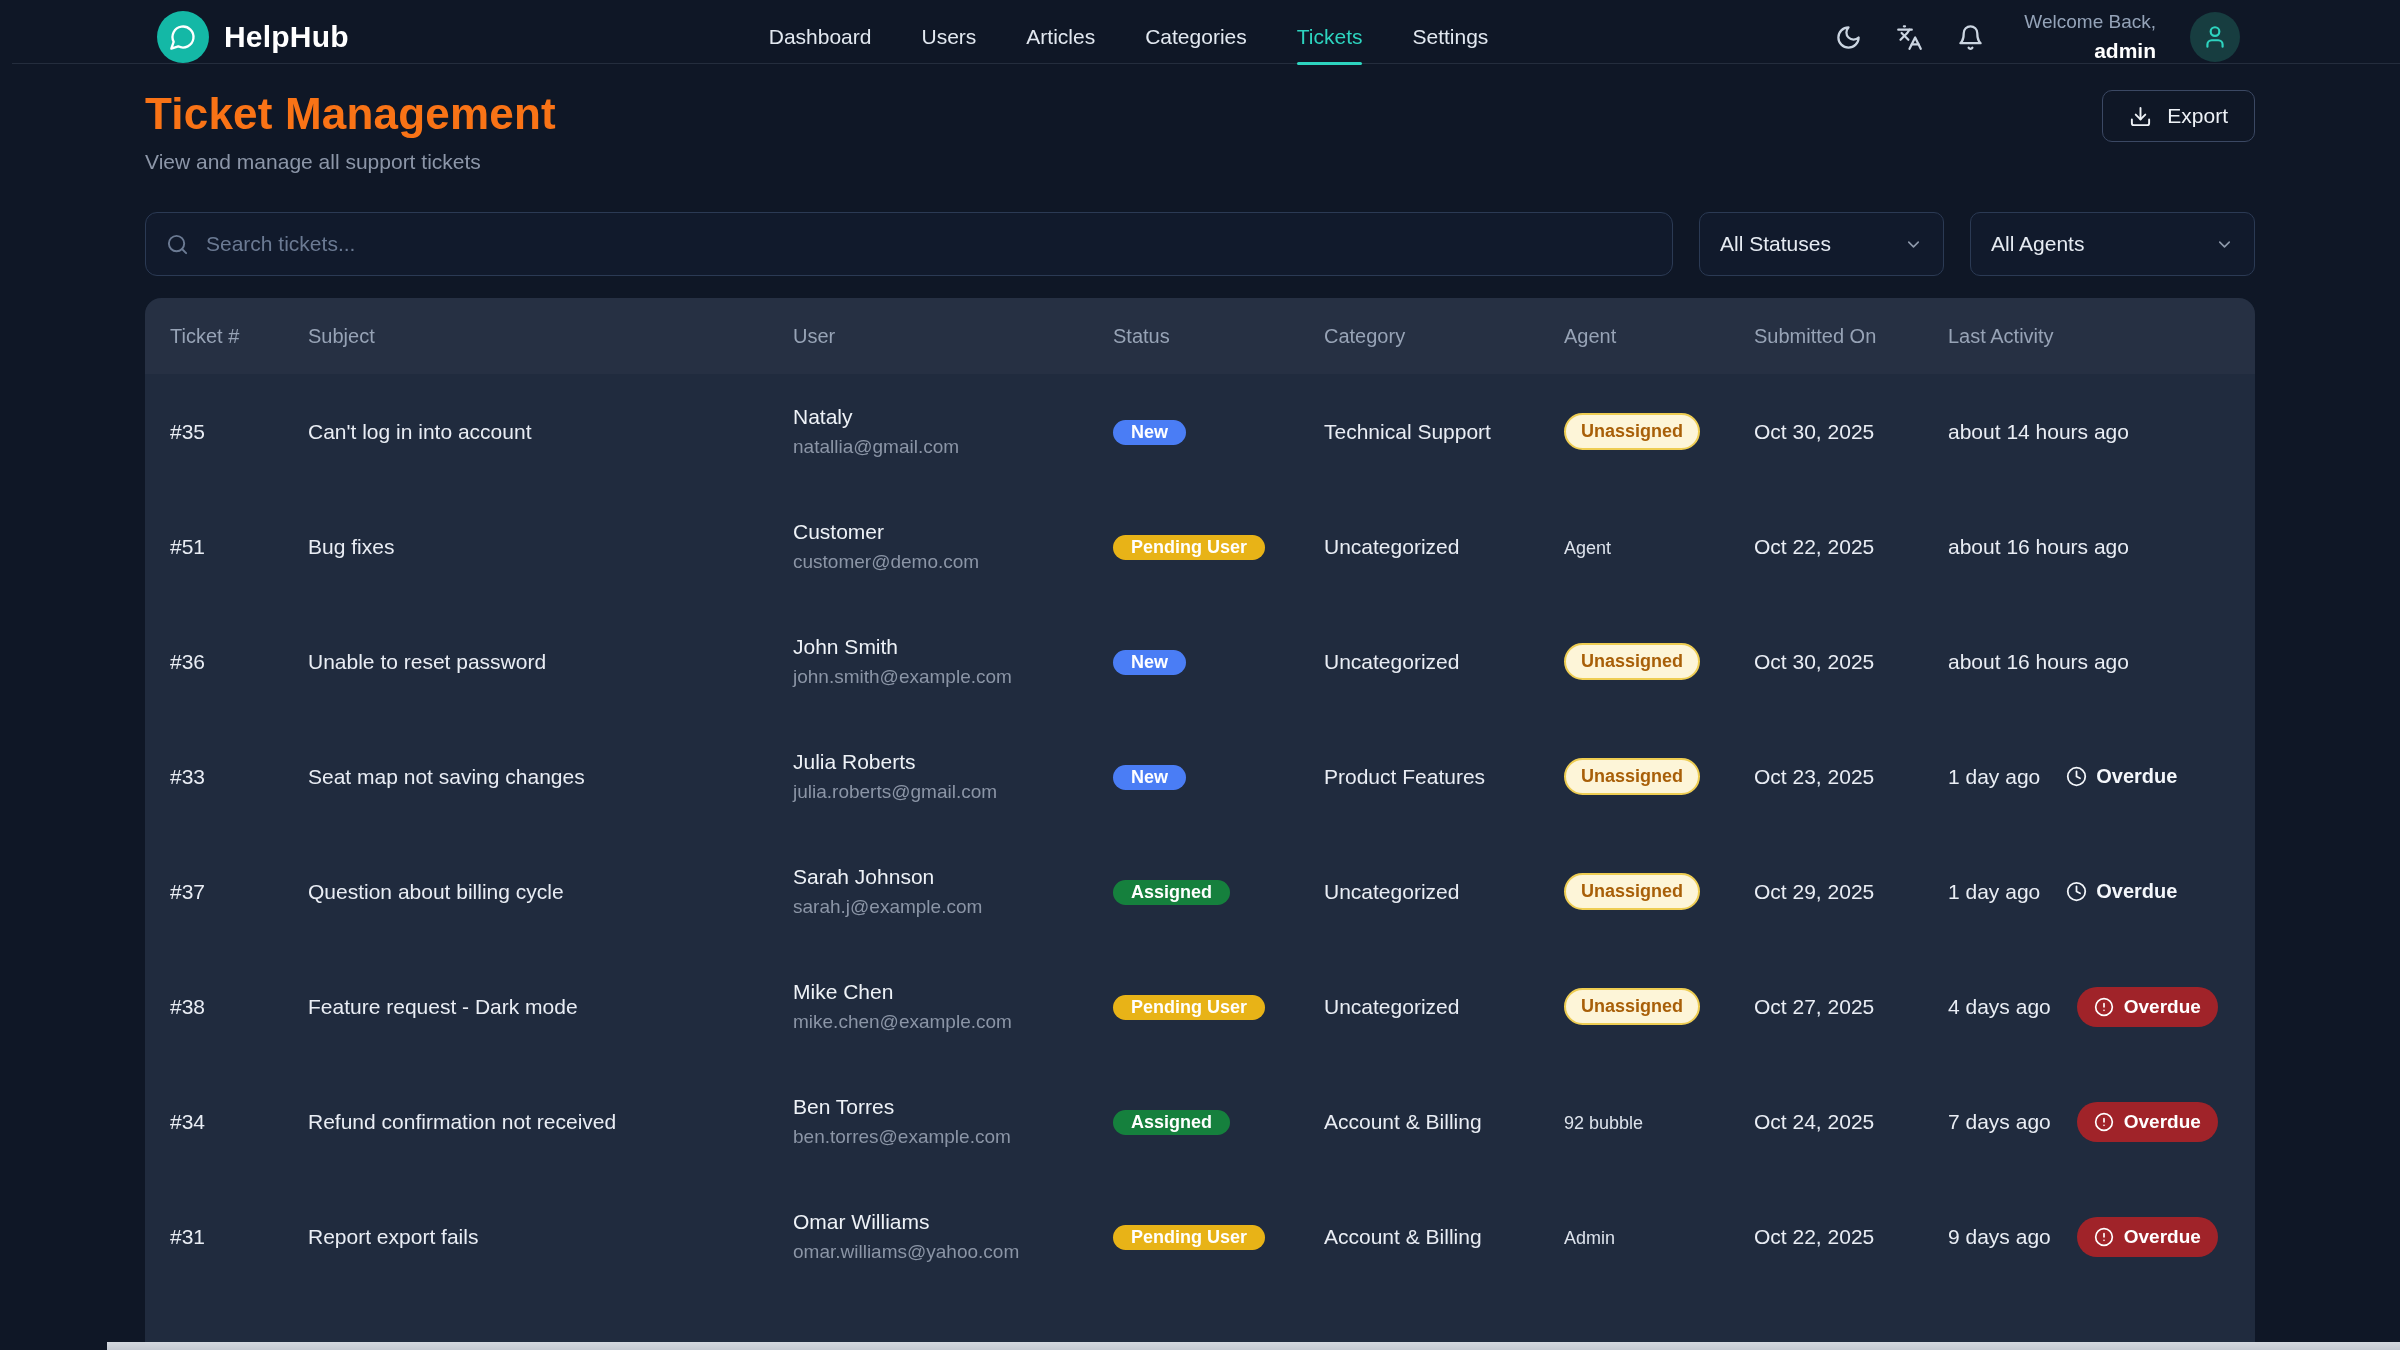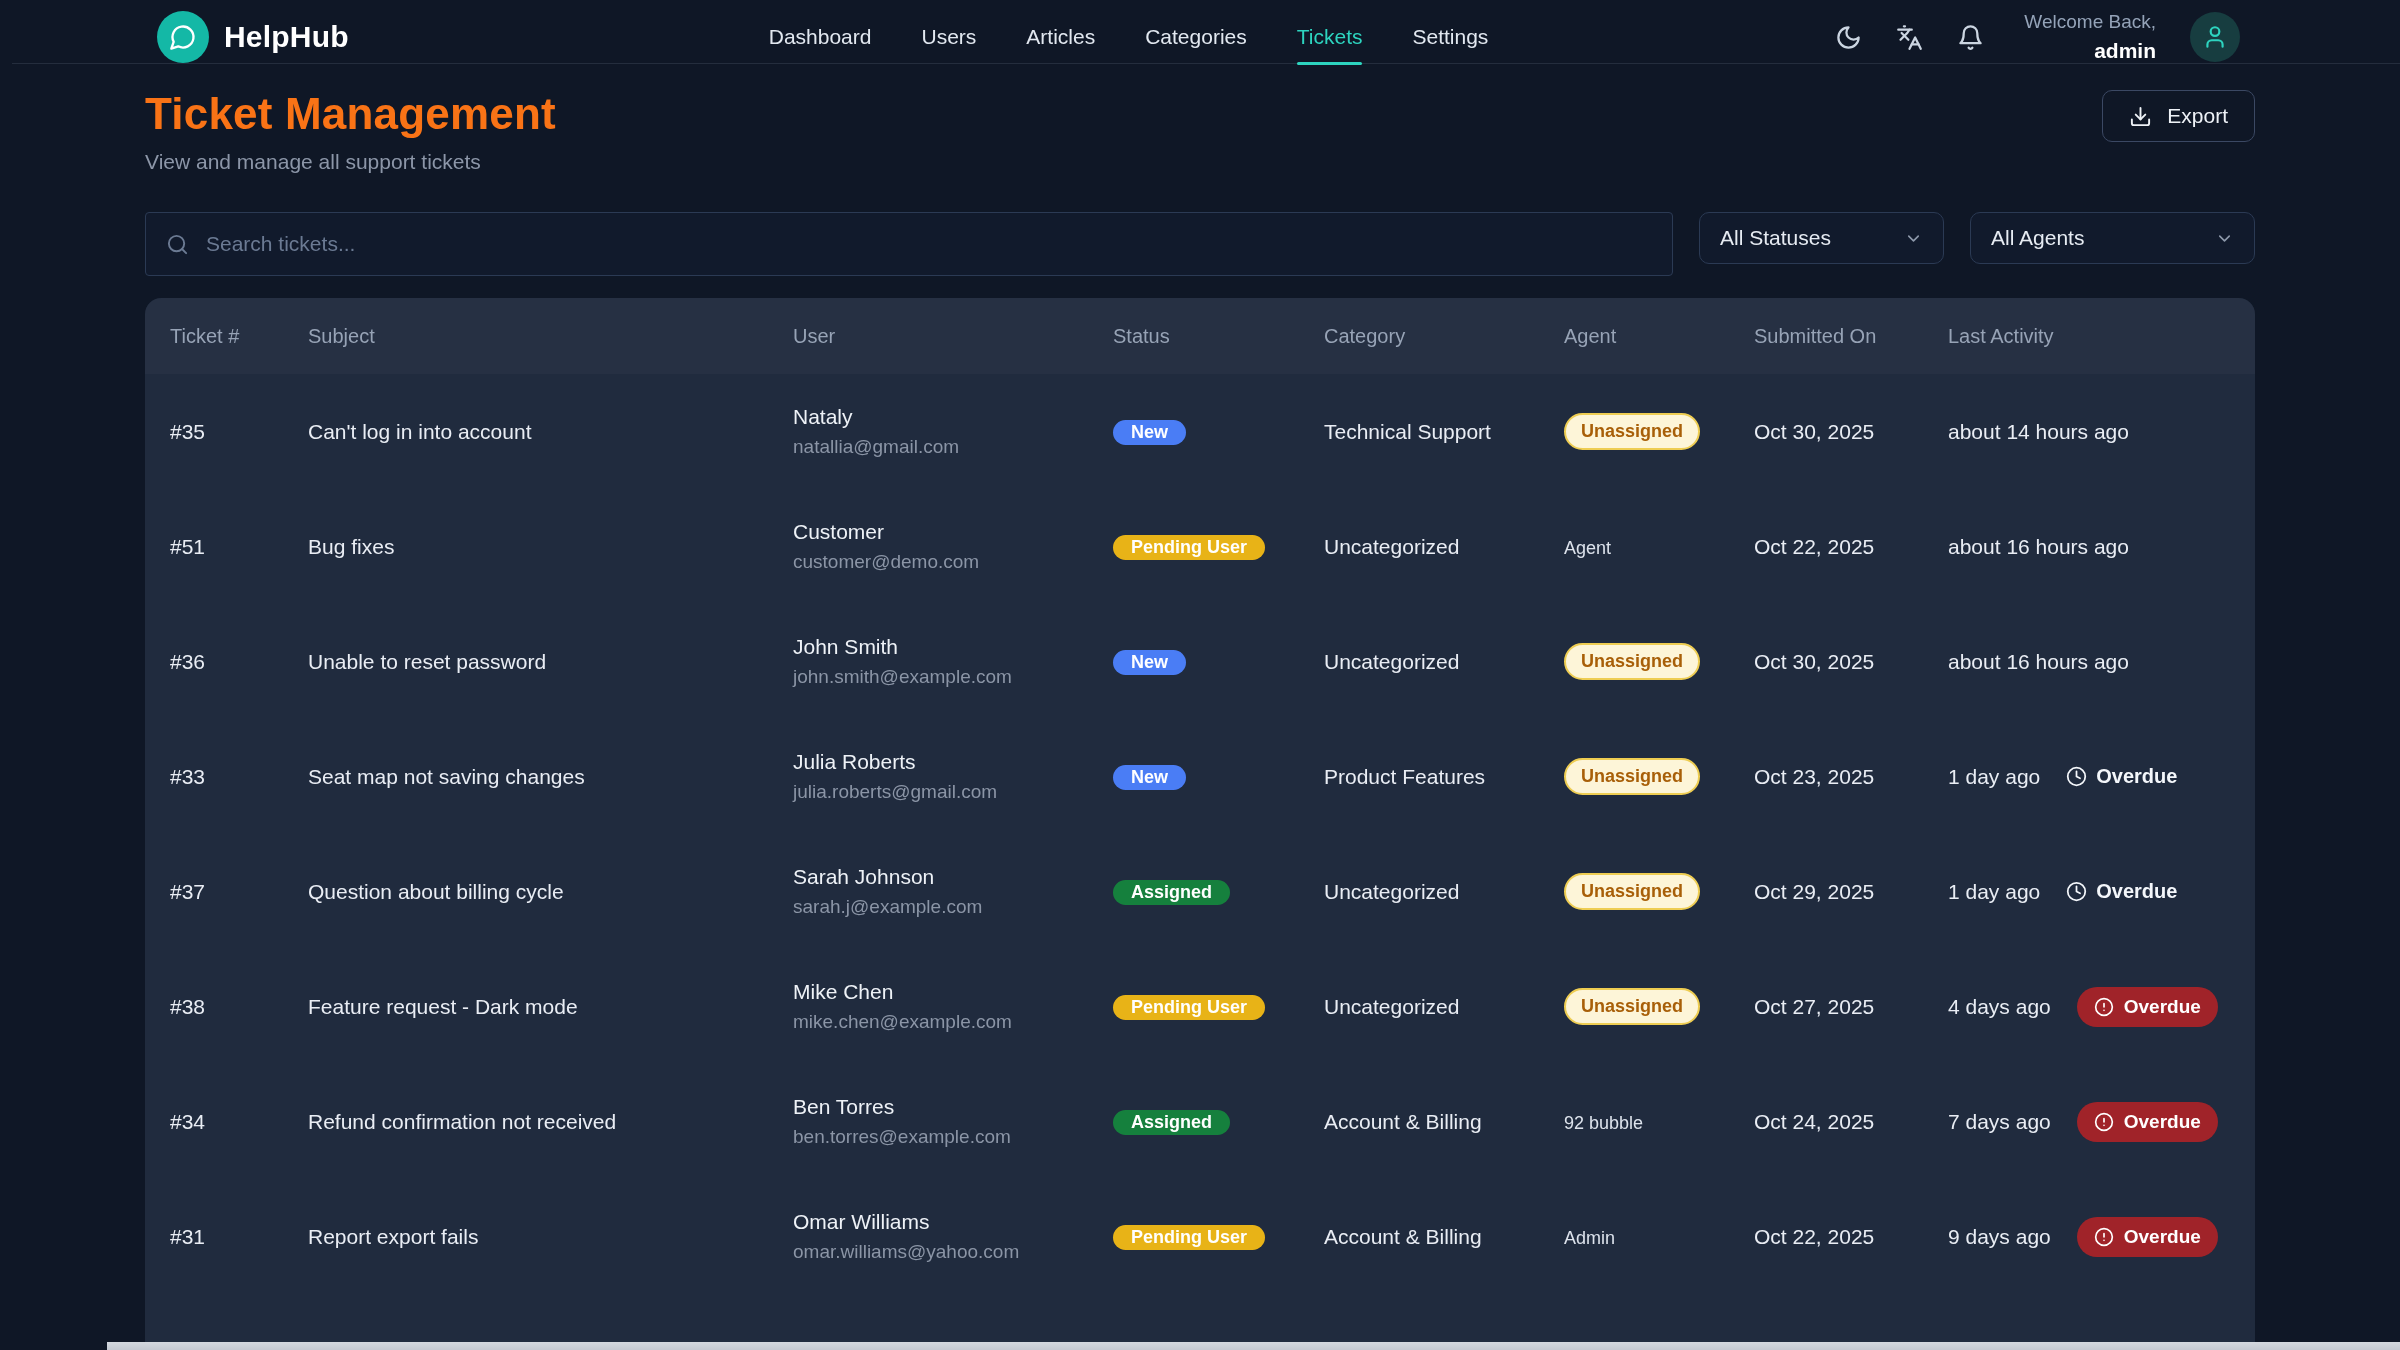"Search tickets..." .search { border-radius: 4px -> 12px }
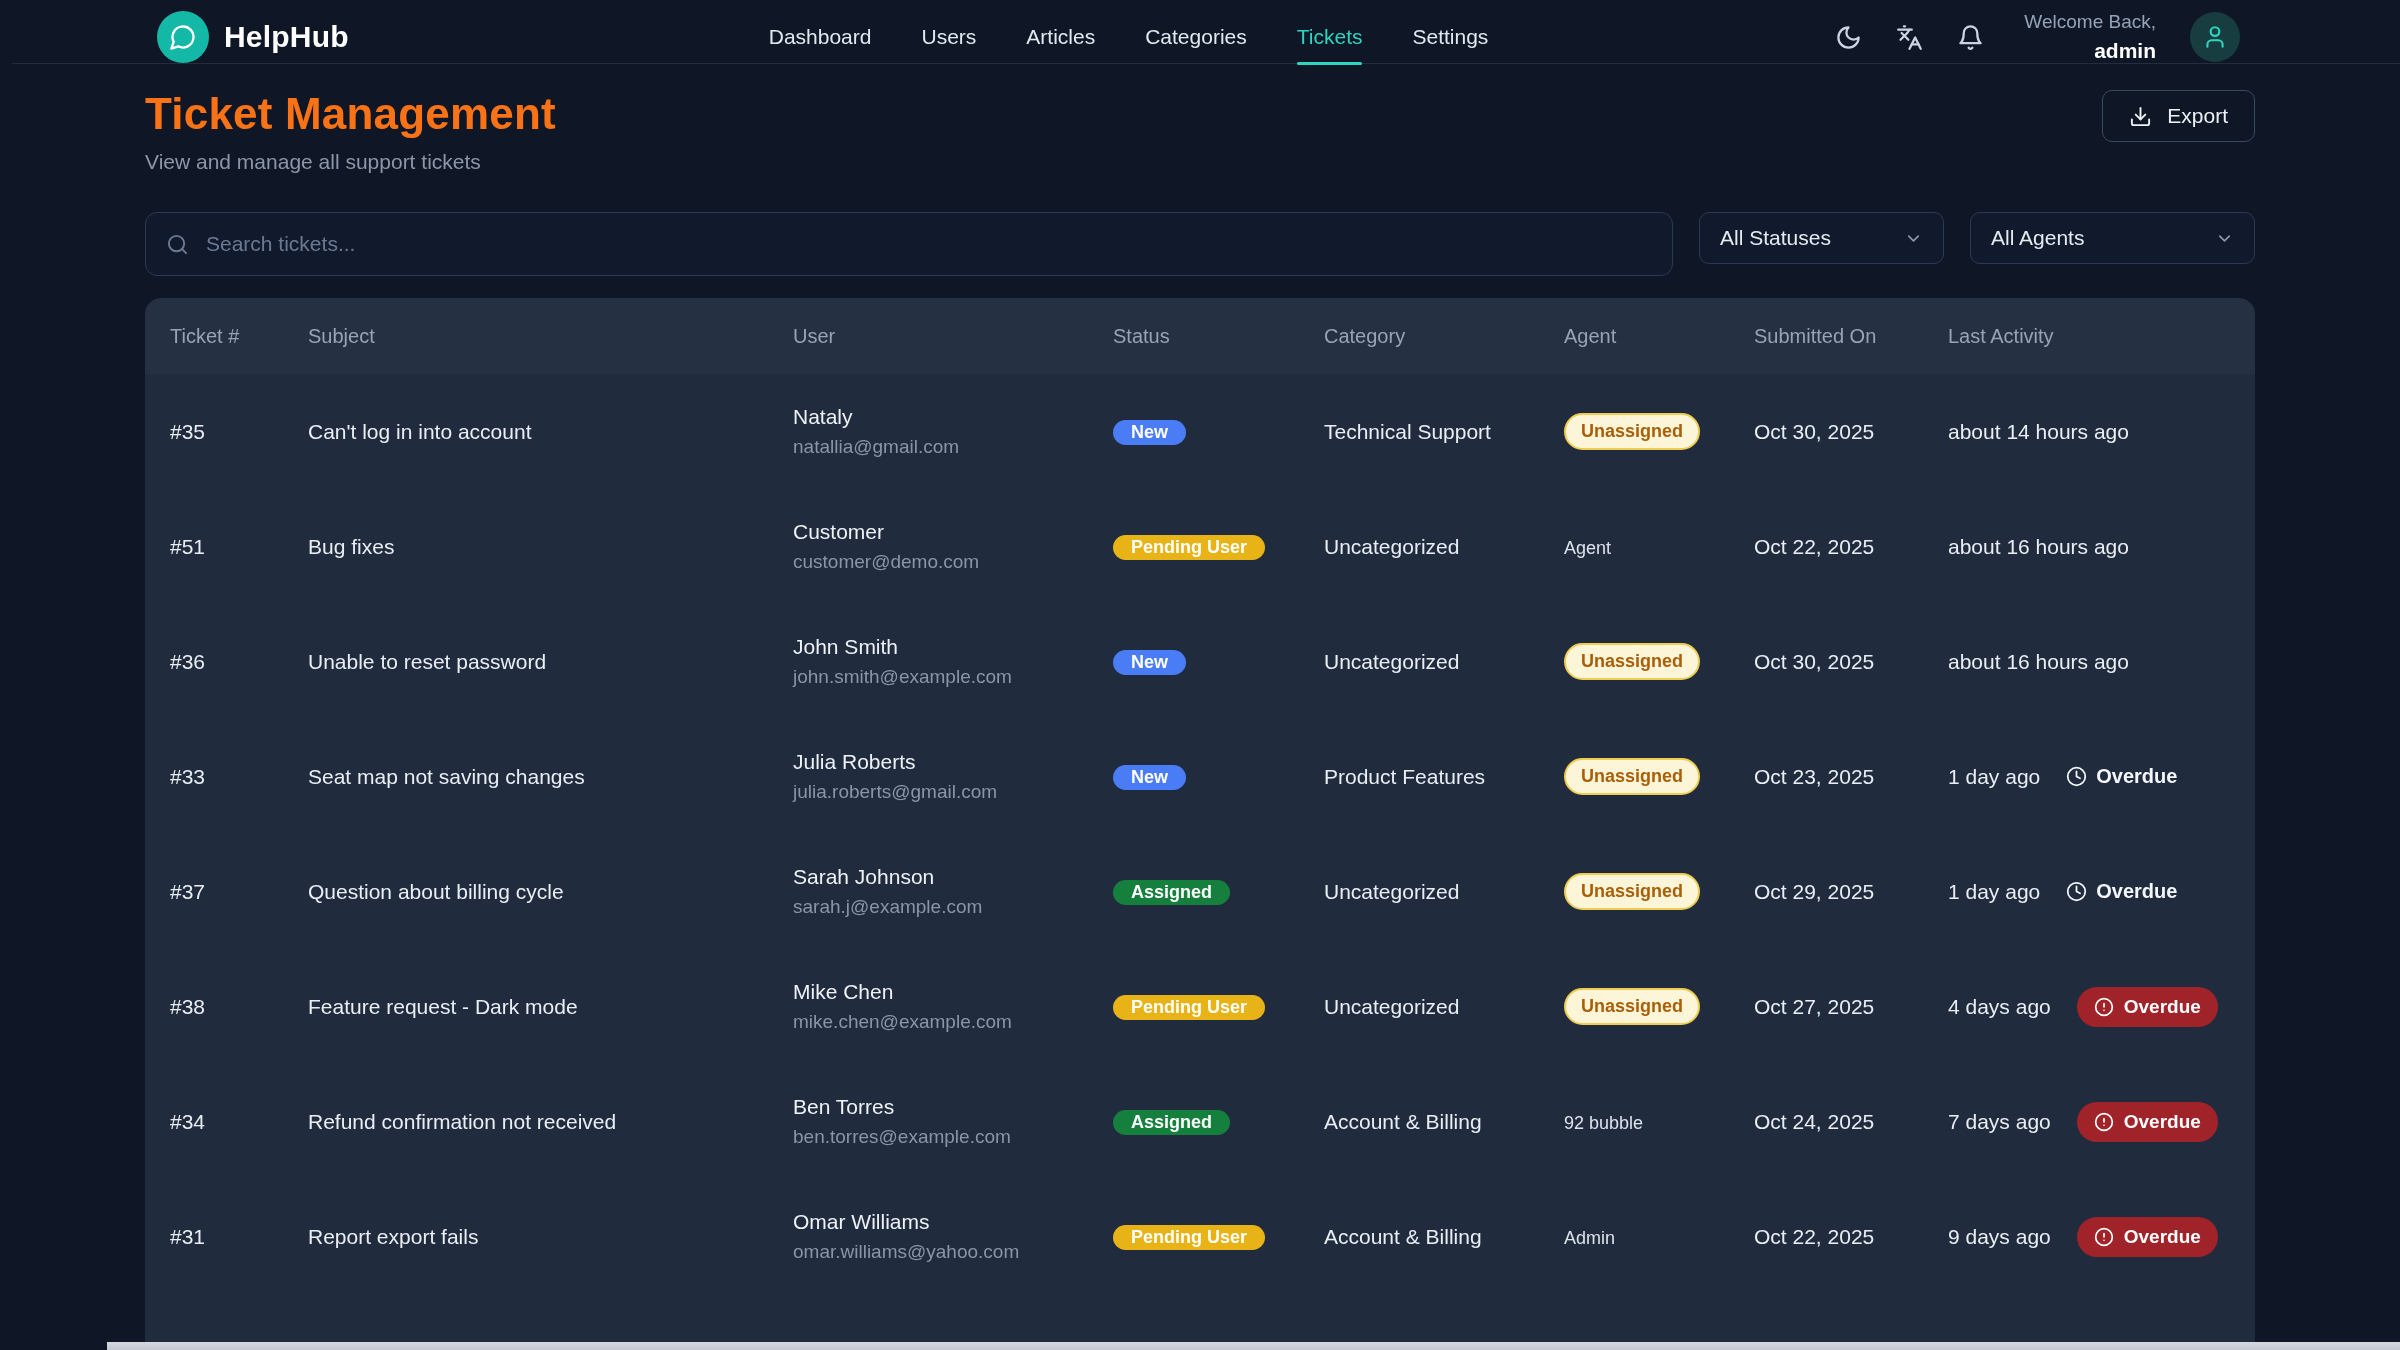"All Statuses" .select { height: 52px -> 64px }
